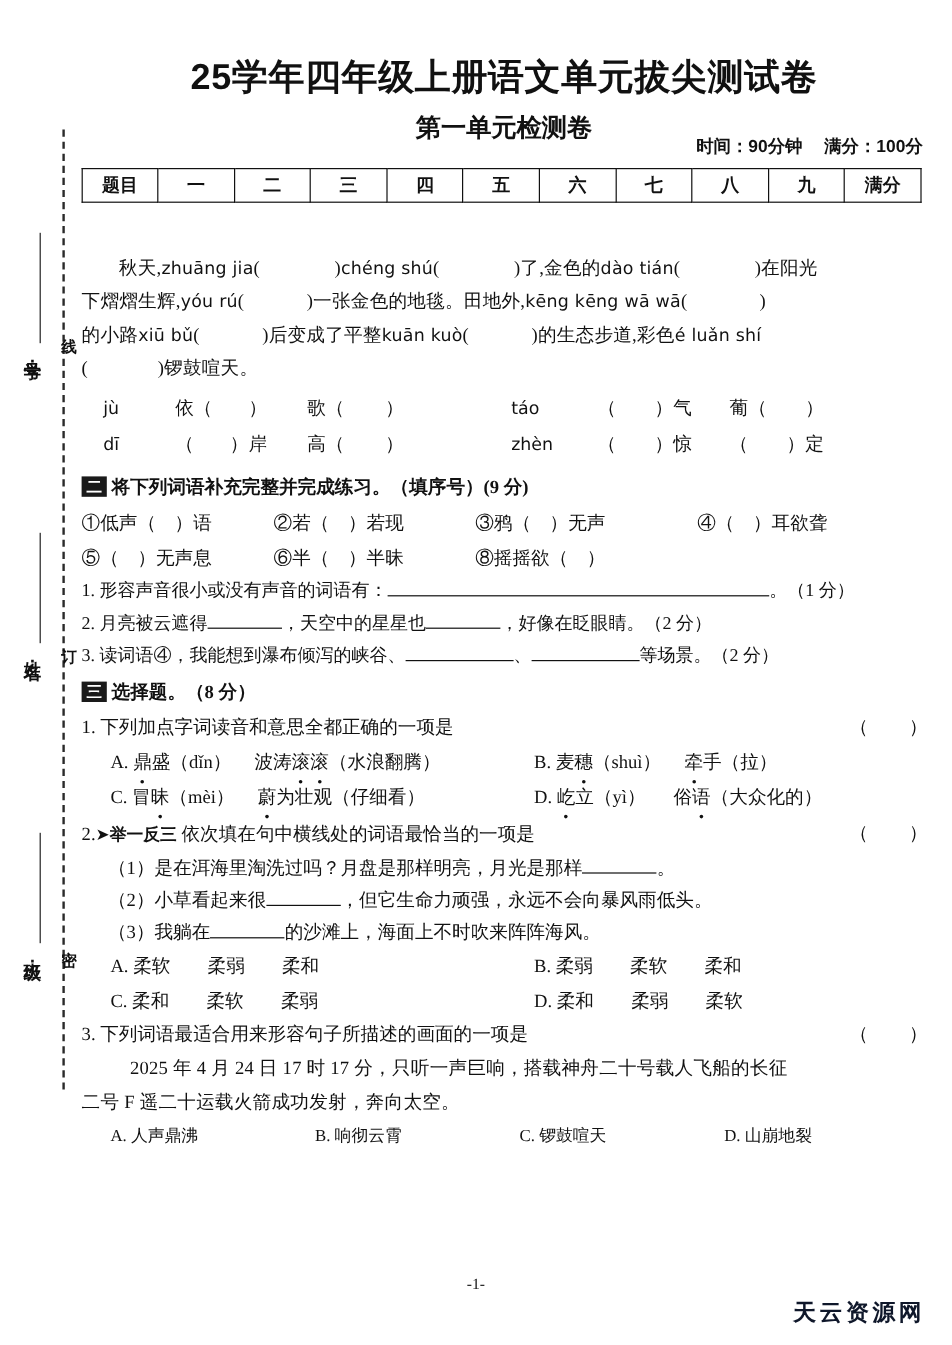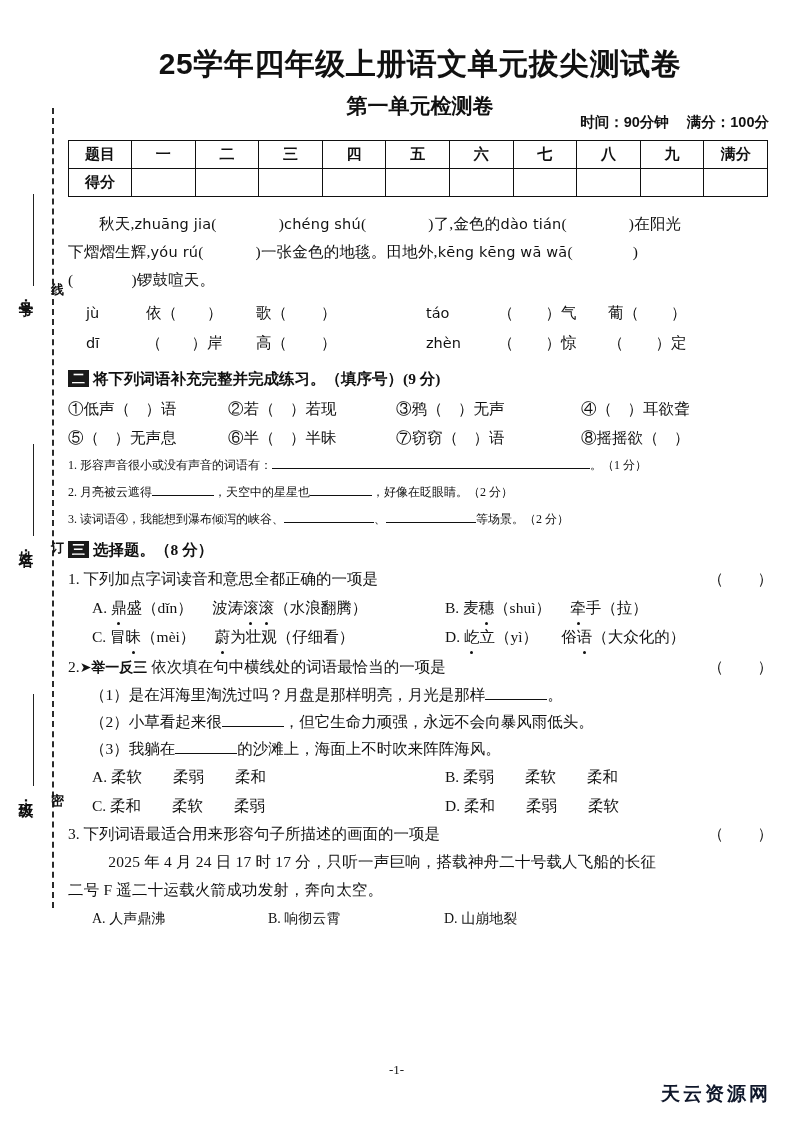"得分" tr { html: <tr> <td>得分</td> <td></td> <td></td> <td></td> <td></td> <td></td> <td></td> <td></td> <td></td> <td></td> <td></td> </tr> -> none }
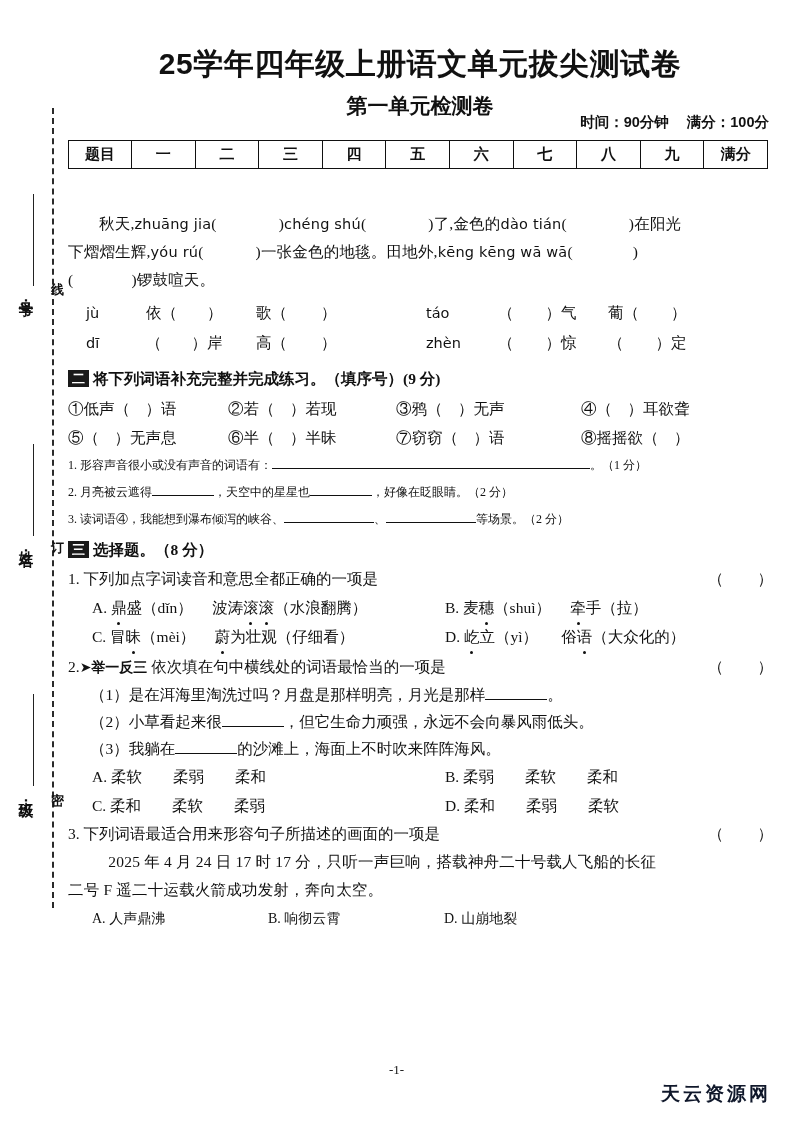"的小路xiū bǔ( )后变成了平整kuān kuò( )的生态步道,彩色é" div.para { html: none -> <div><span>的小路</span><span>xiū bǔ</span><span>(</span><span></span><span>)后变成了平整</span><span>kuān kuò</span><span>(</span><span></span><span>)的生态步道,彩色</span><span>é luǎn shí</span></div> }
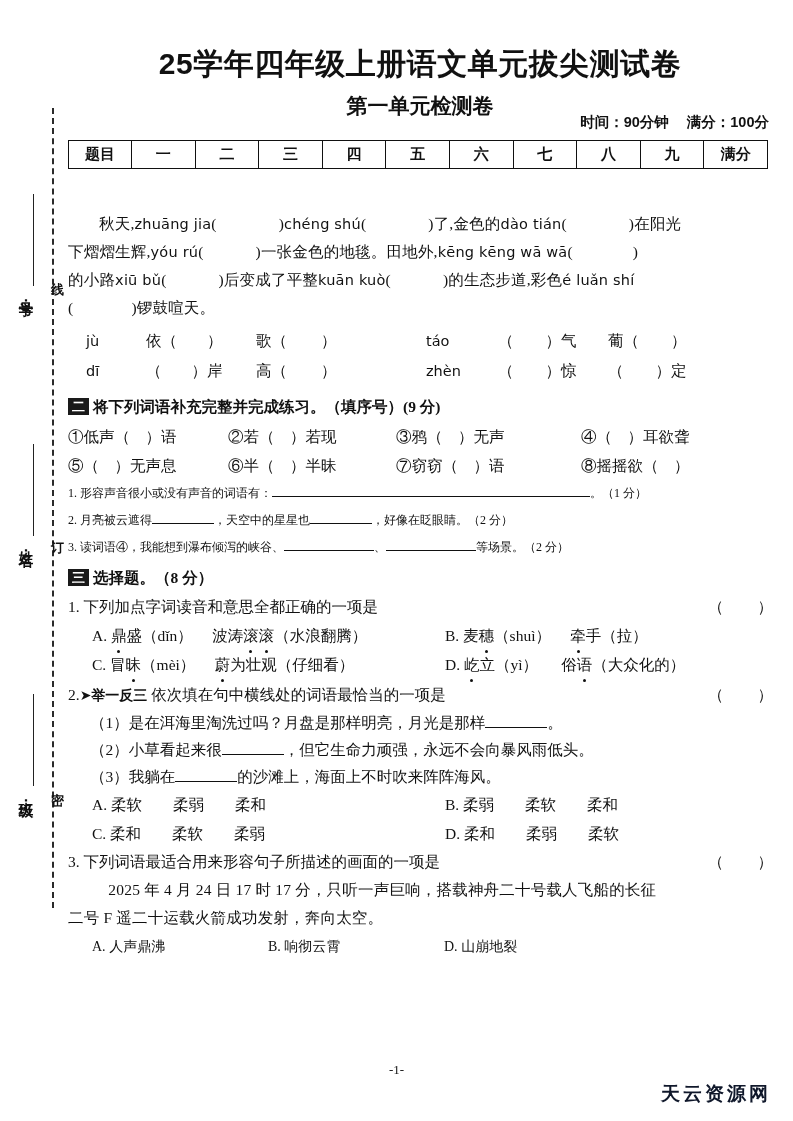"⑦窃窃（ ）语" div { html: <div>⑦窃窃（ ）语</div> -> none }
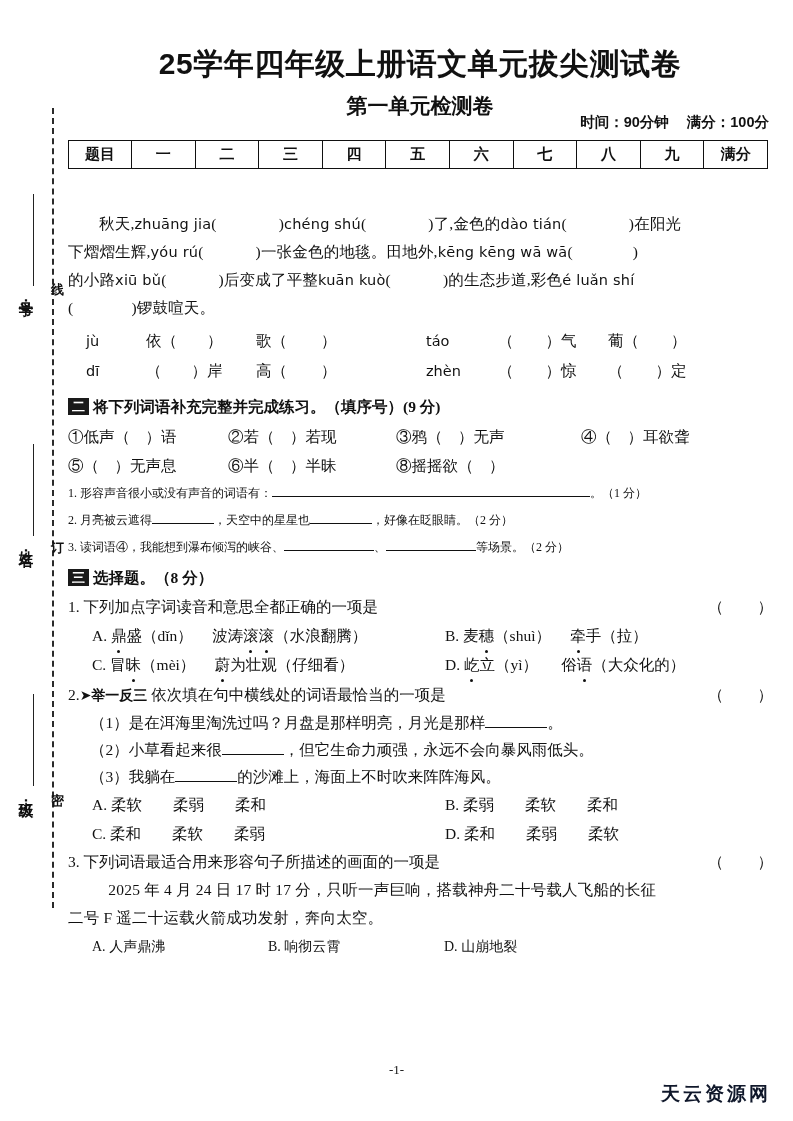"1. 形容声音很小或没有声音的词语有： 。（1 分）" .line { font-size: 12px -> 15px }
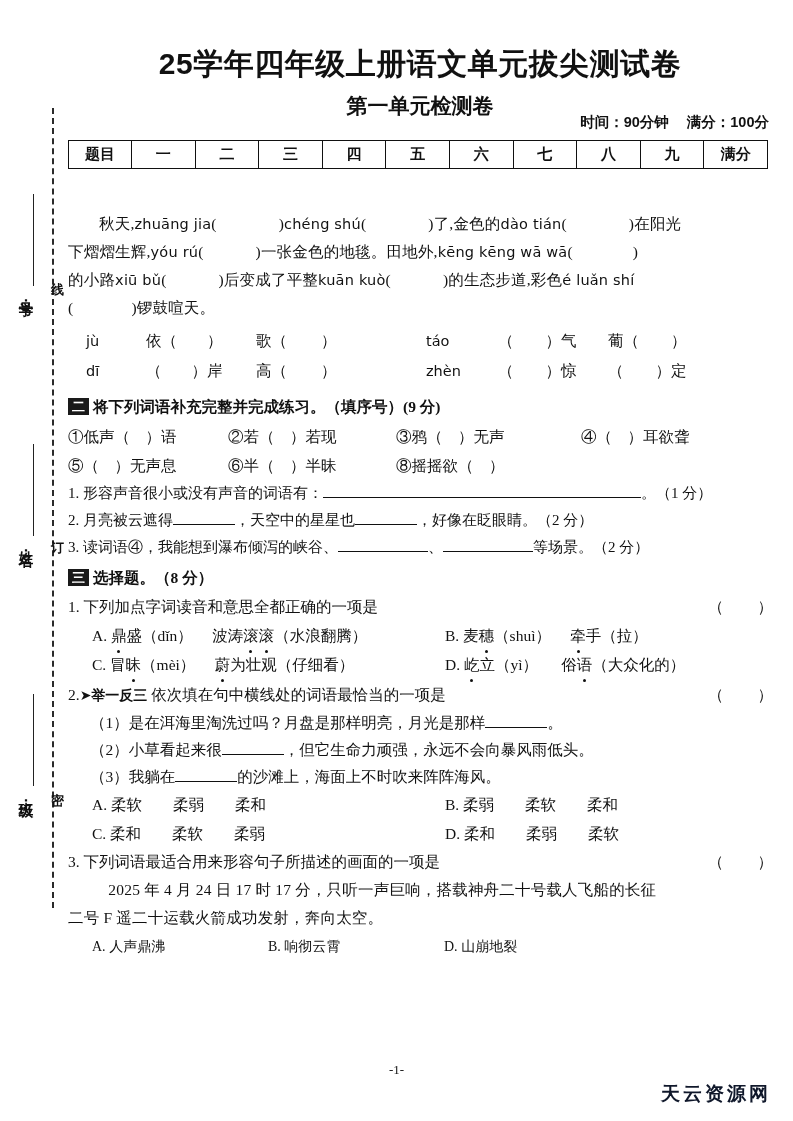"C. 锣鼓喧天" div { html: none -> <div><span>C.</span>&nbsp;<span>锣鼓喧天</span></div> }
